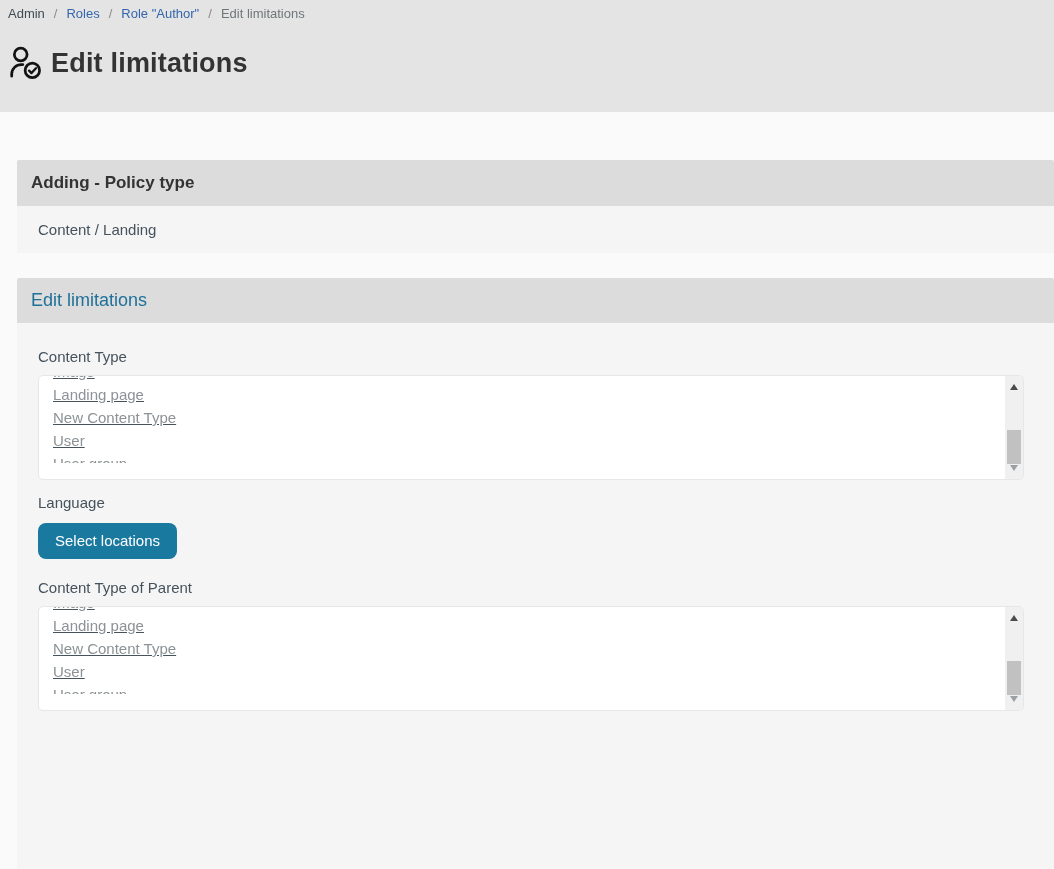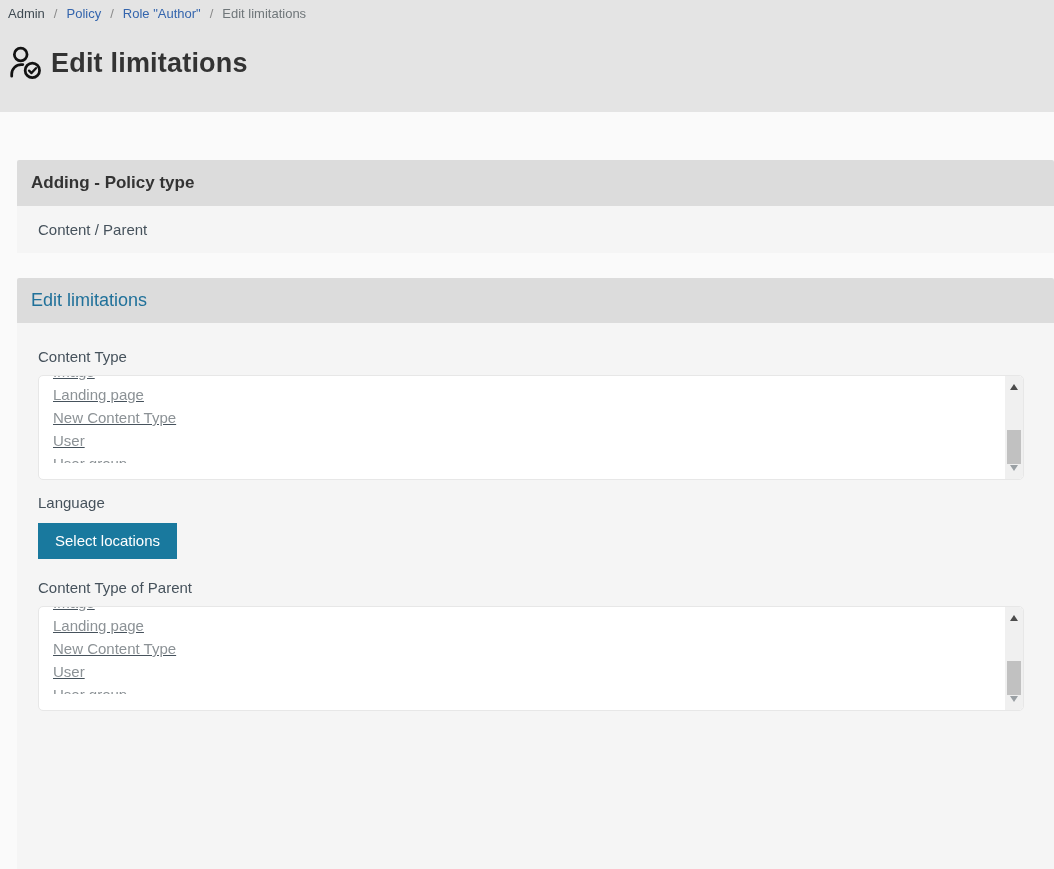"Policy" a.link { text: Policy -> Roles }
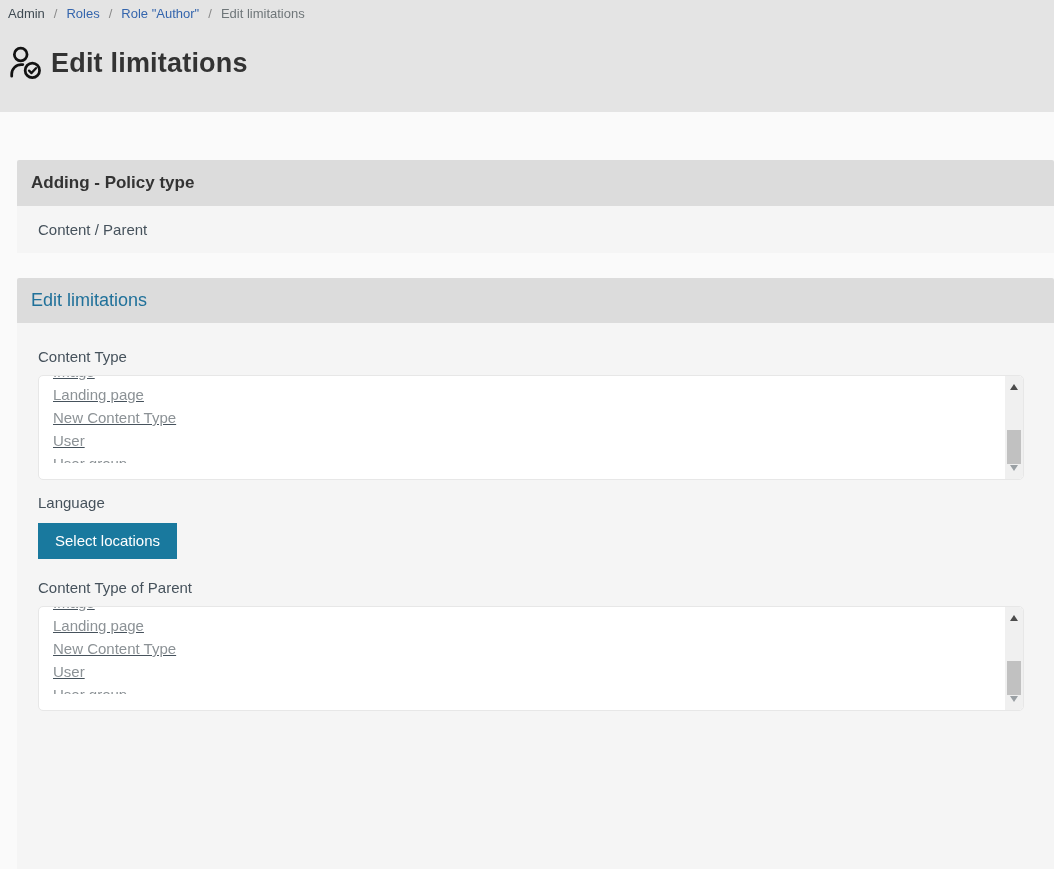"Content / Parent" span { text: Parent -> Landing }
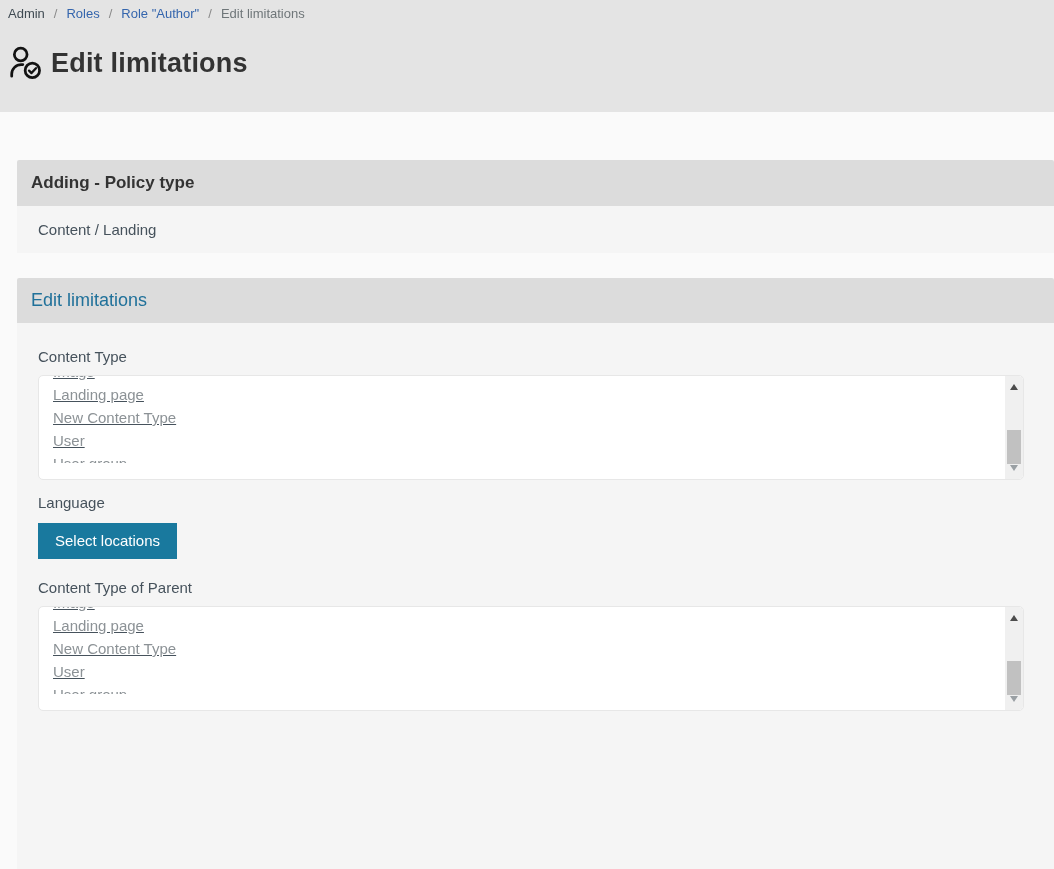"Select locations" .btn-primary { border-radius: 0 -> 8px }
